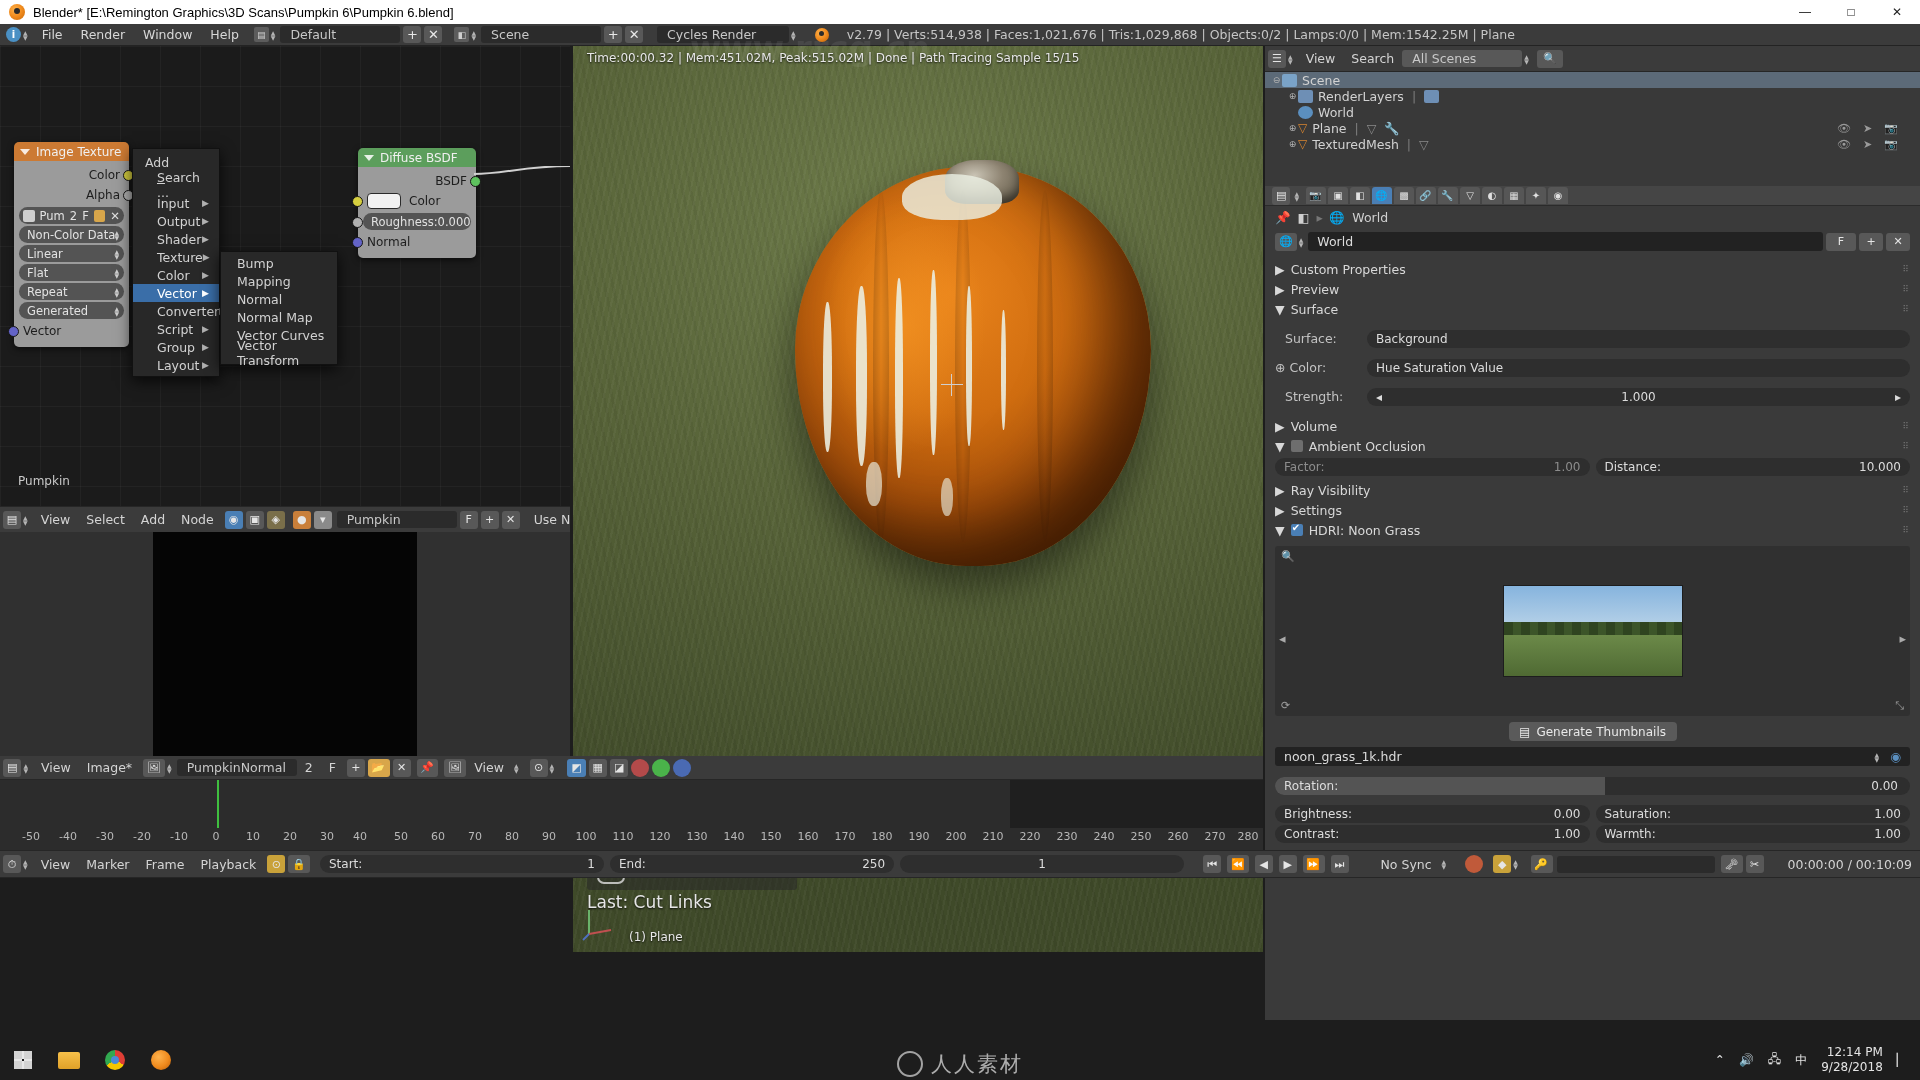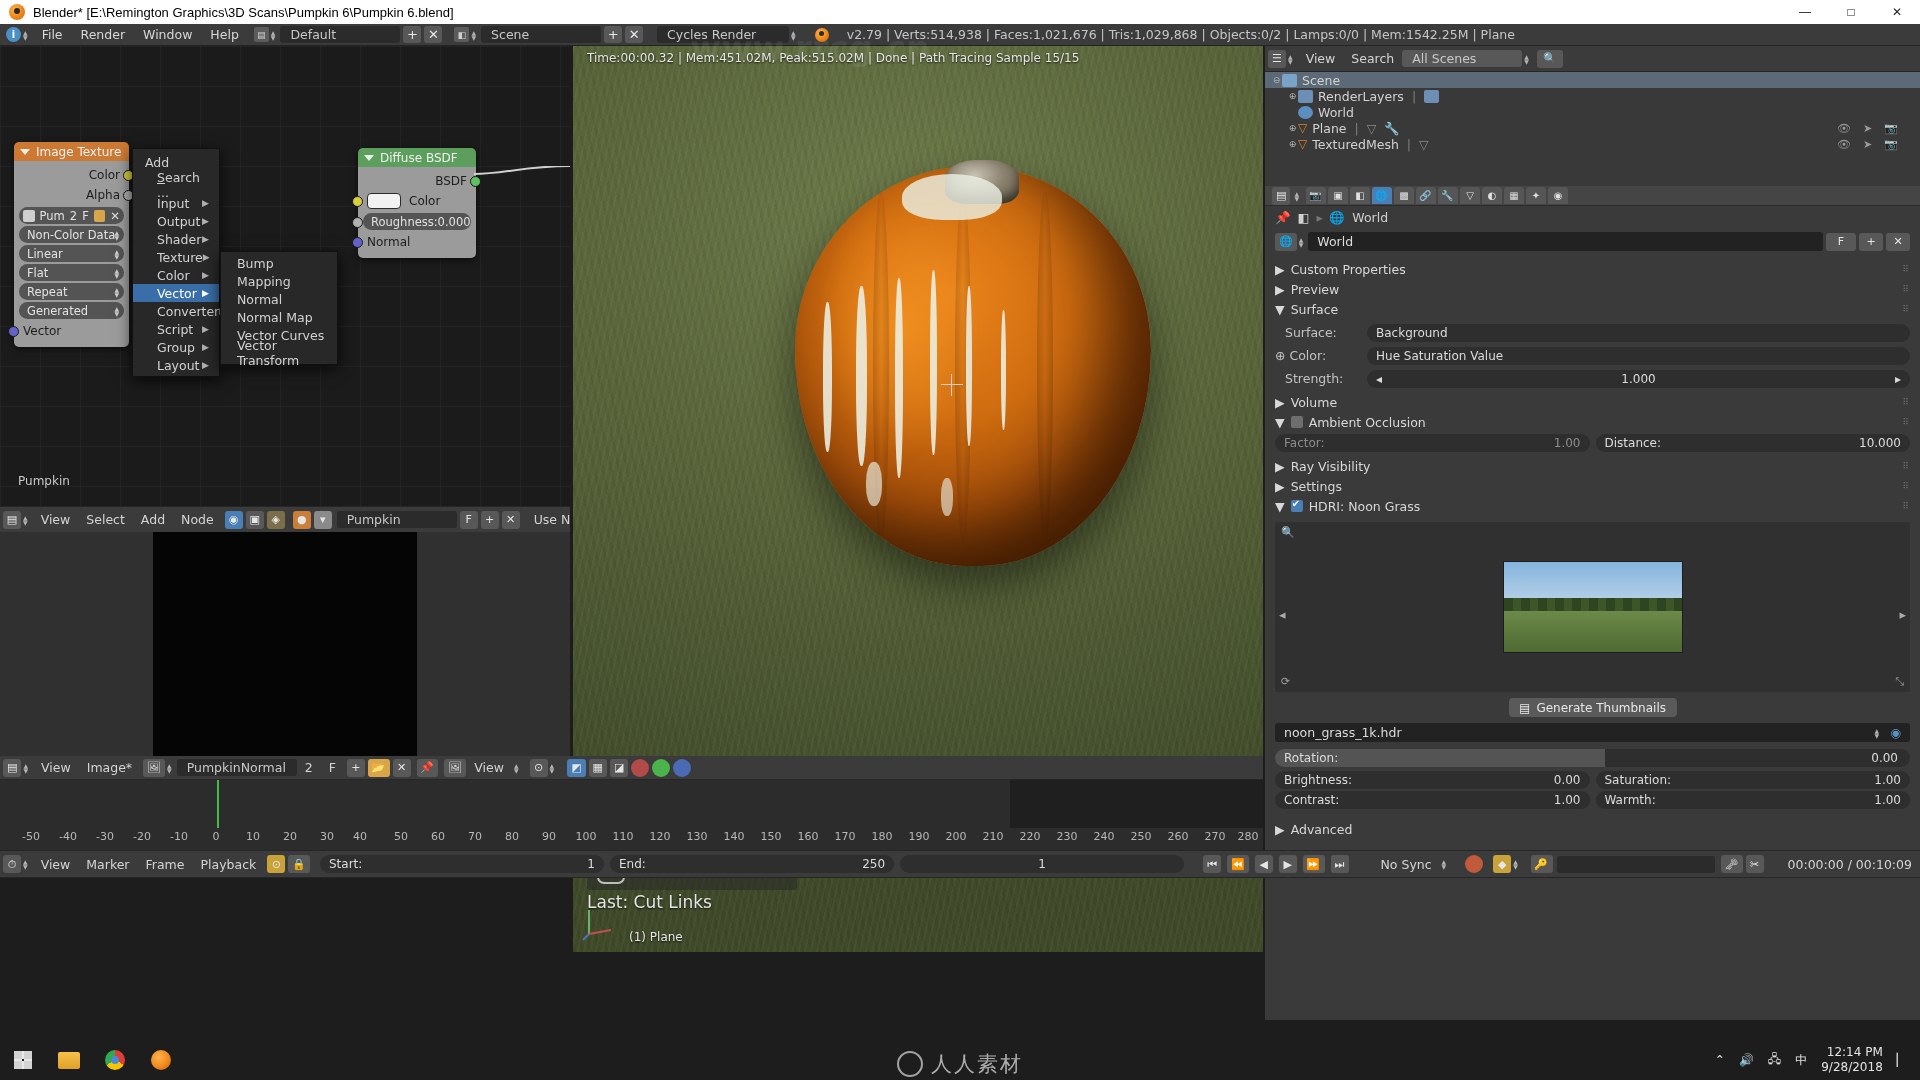"Surface:" .pr-row { margin: 4px 10px -> 10px 10px }
